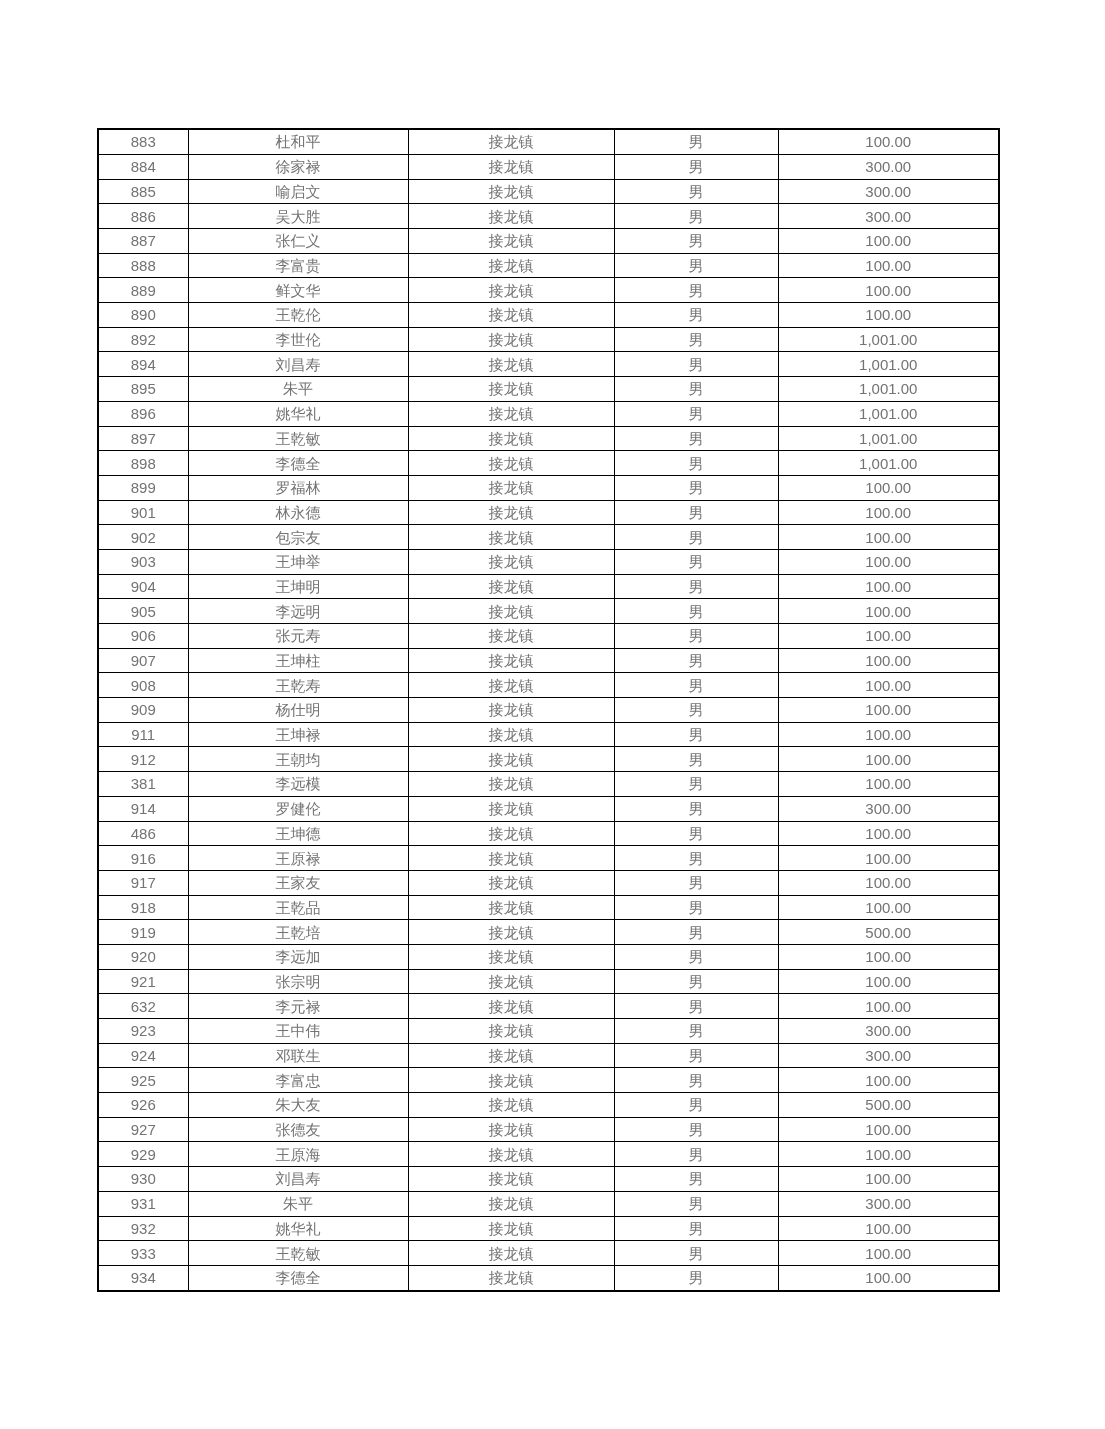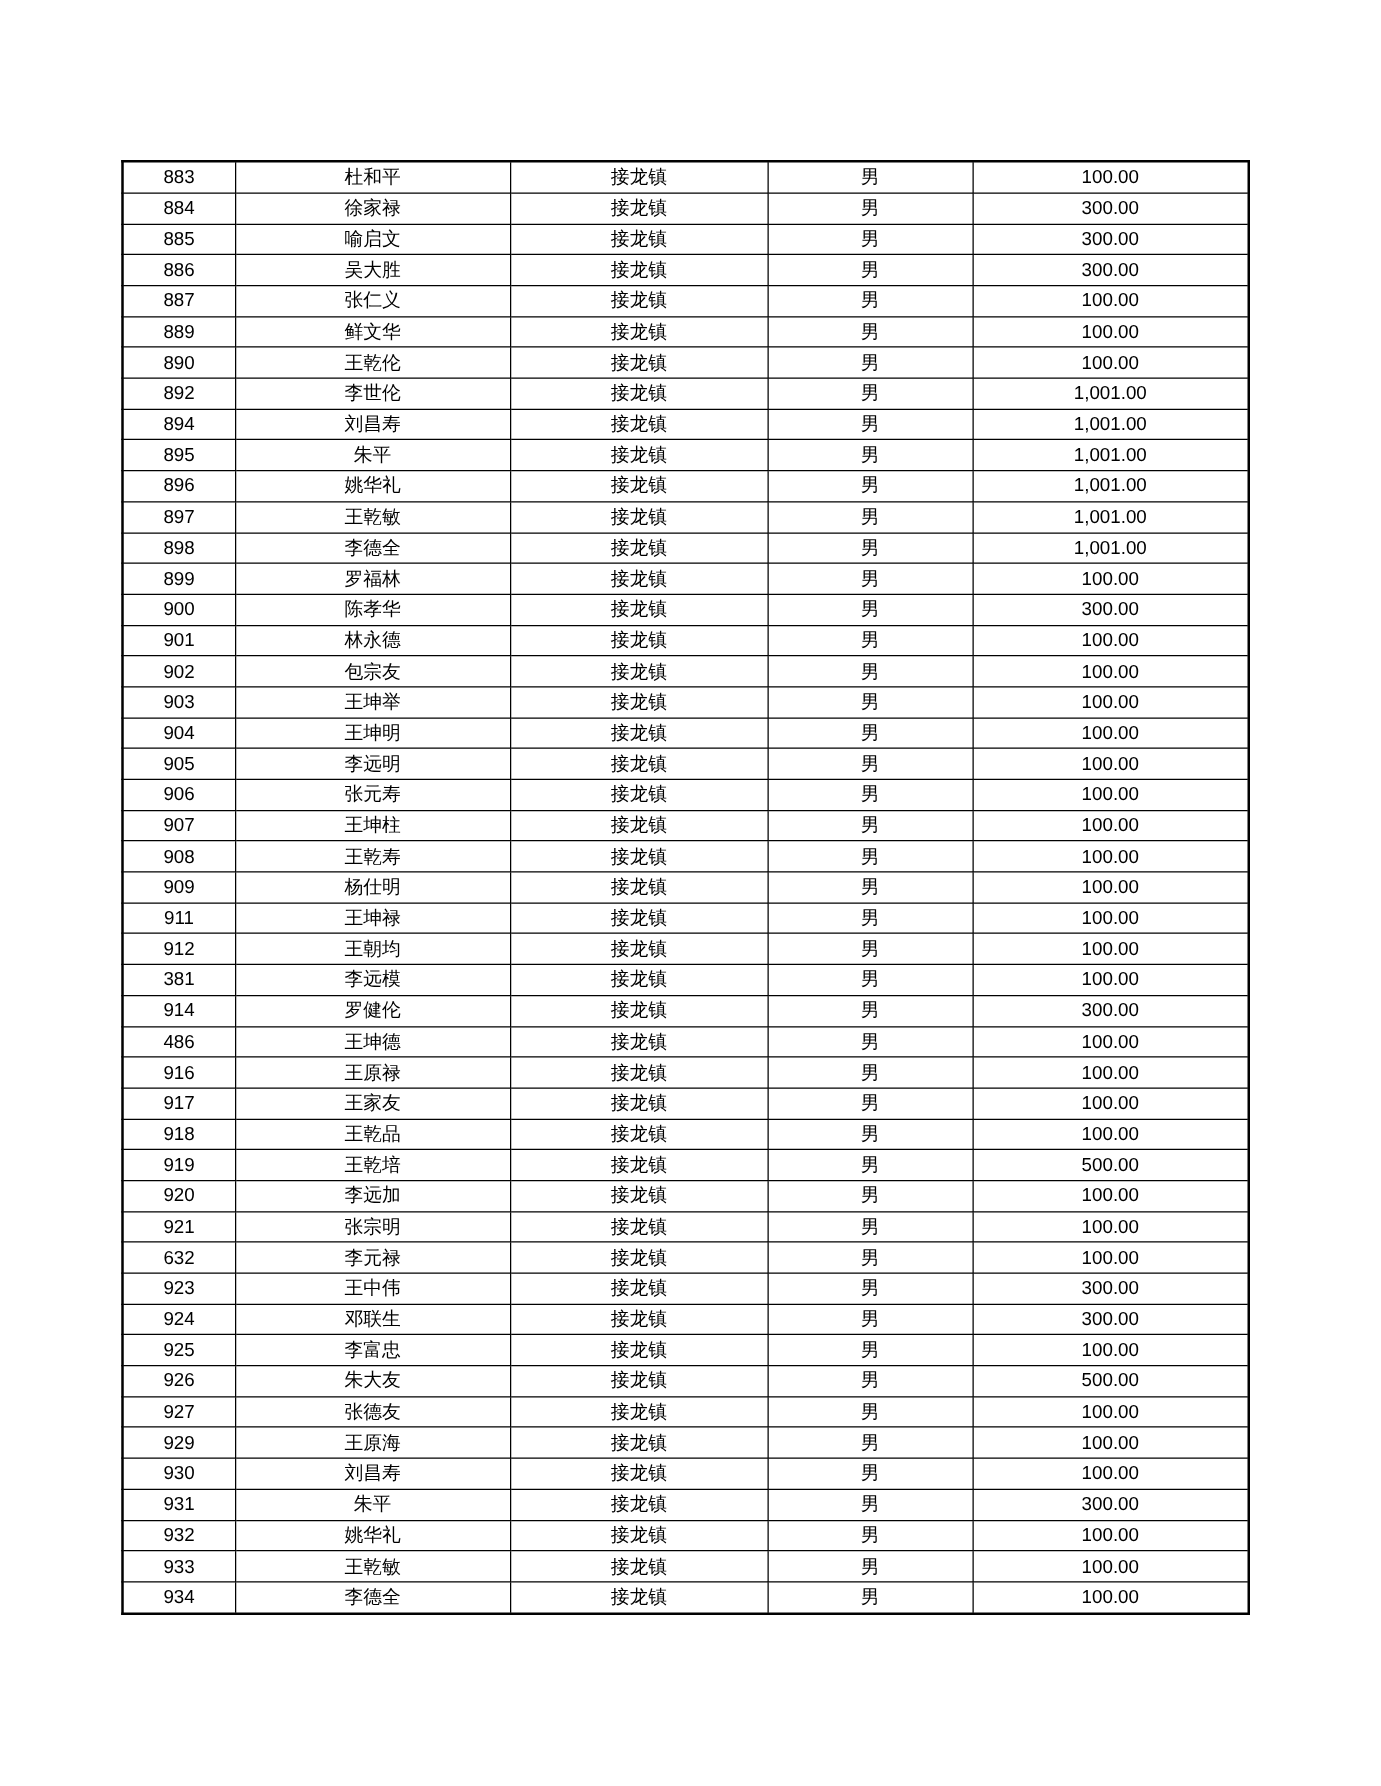"883" .page { color: #000000 -> #737373 }
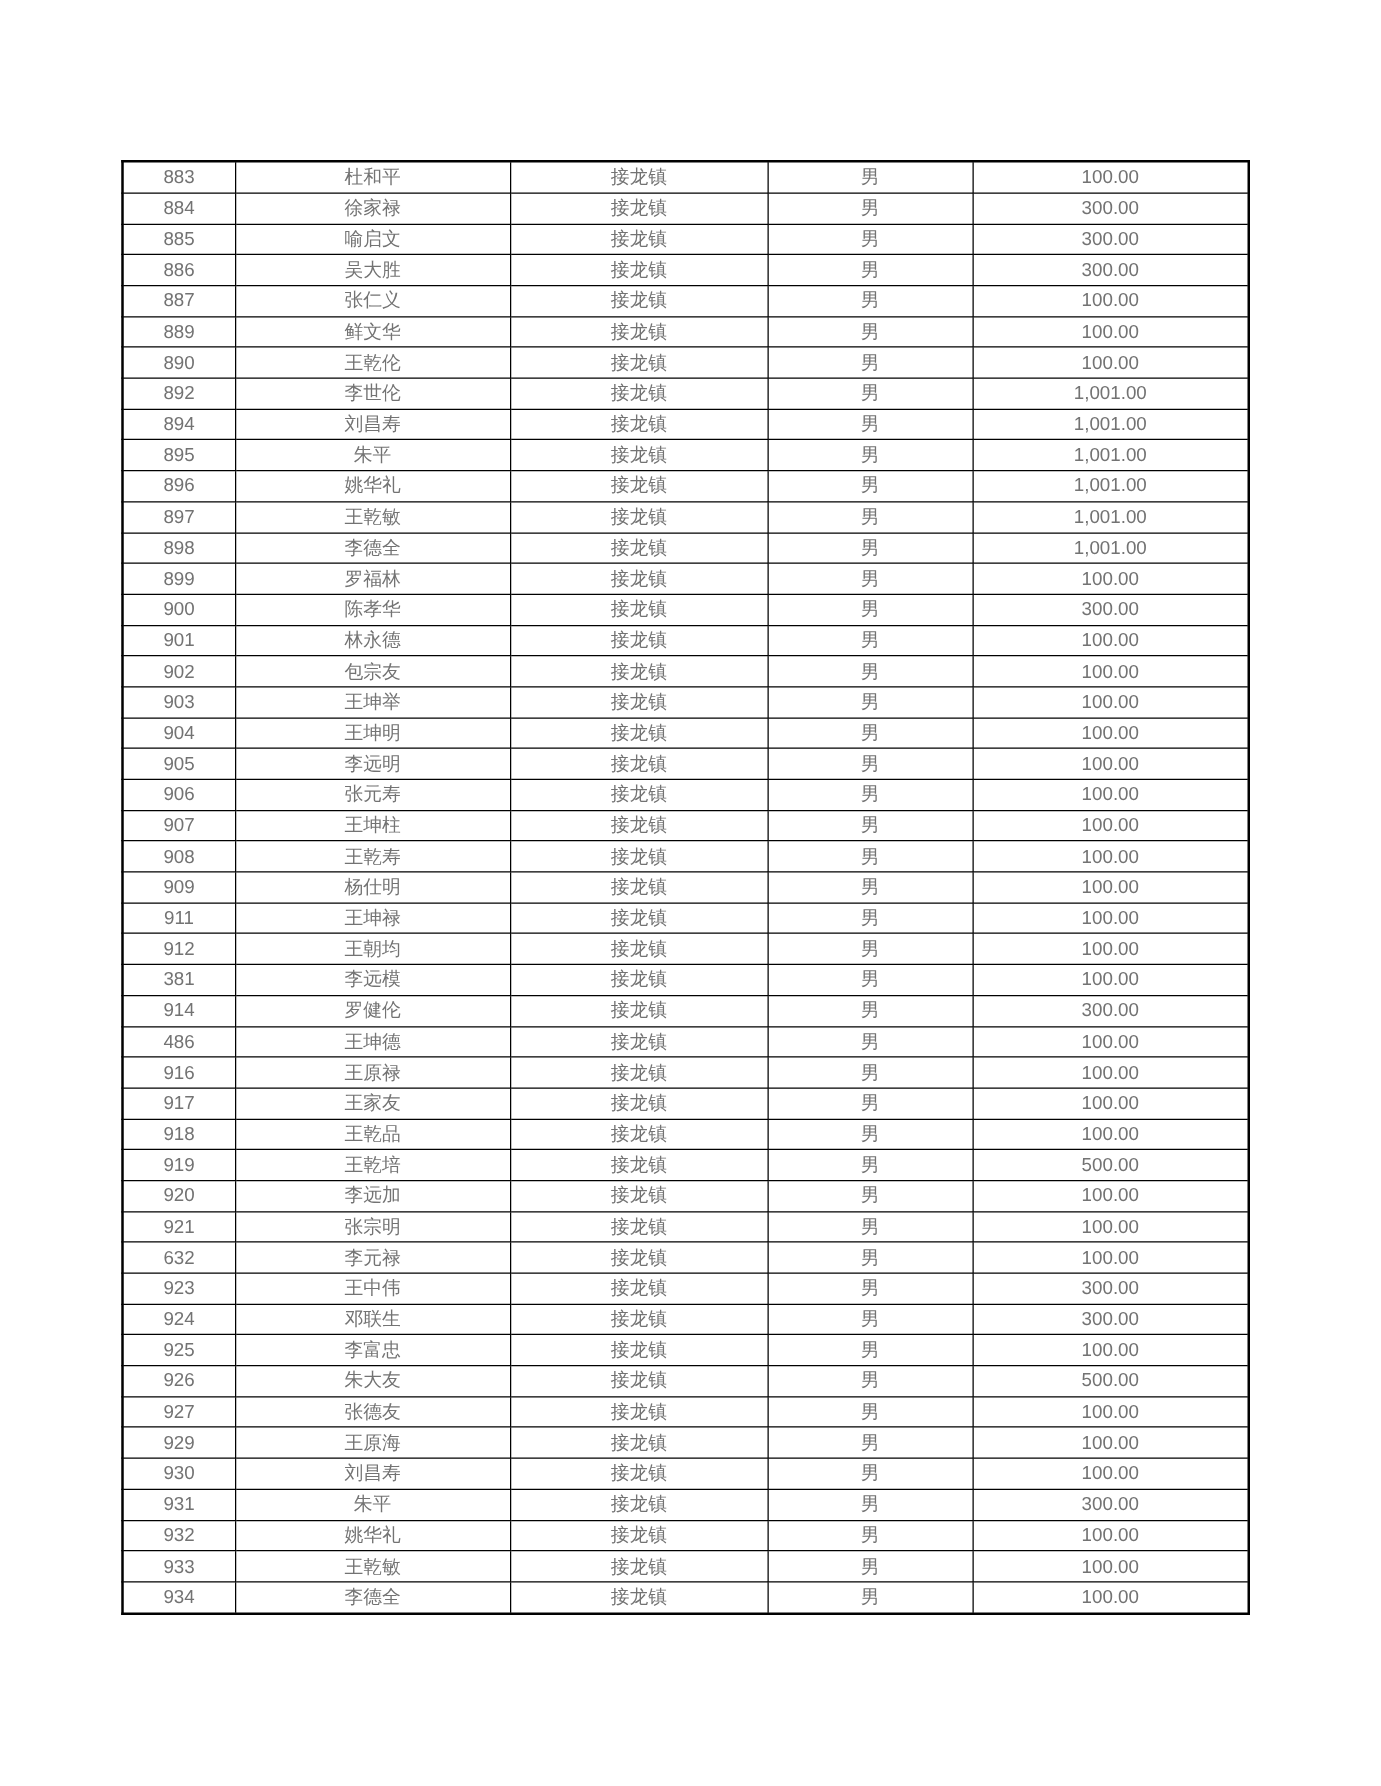"888" tr { html: none -> <tr> <td>888</td> <td>李富贵</td> <td>接龙镇</td> <td>男</td> <td>100.00</td> </tr> }
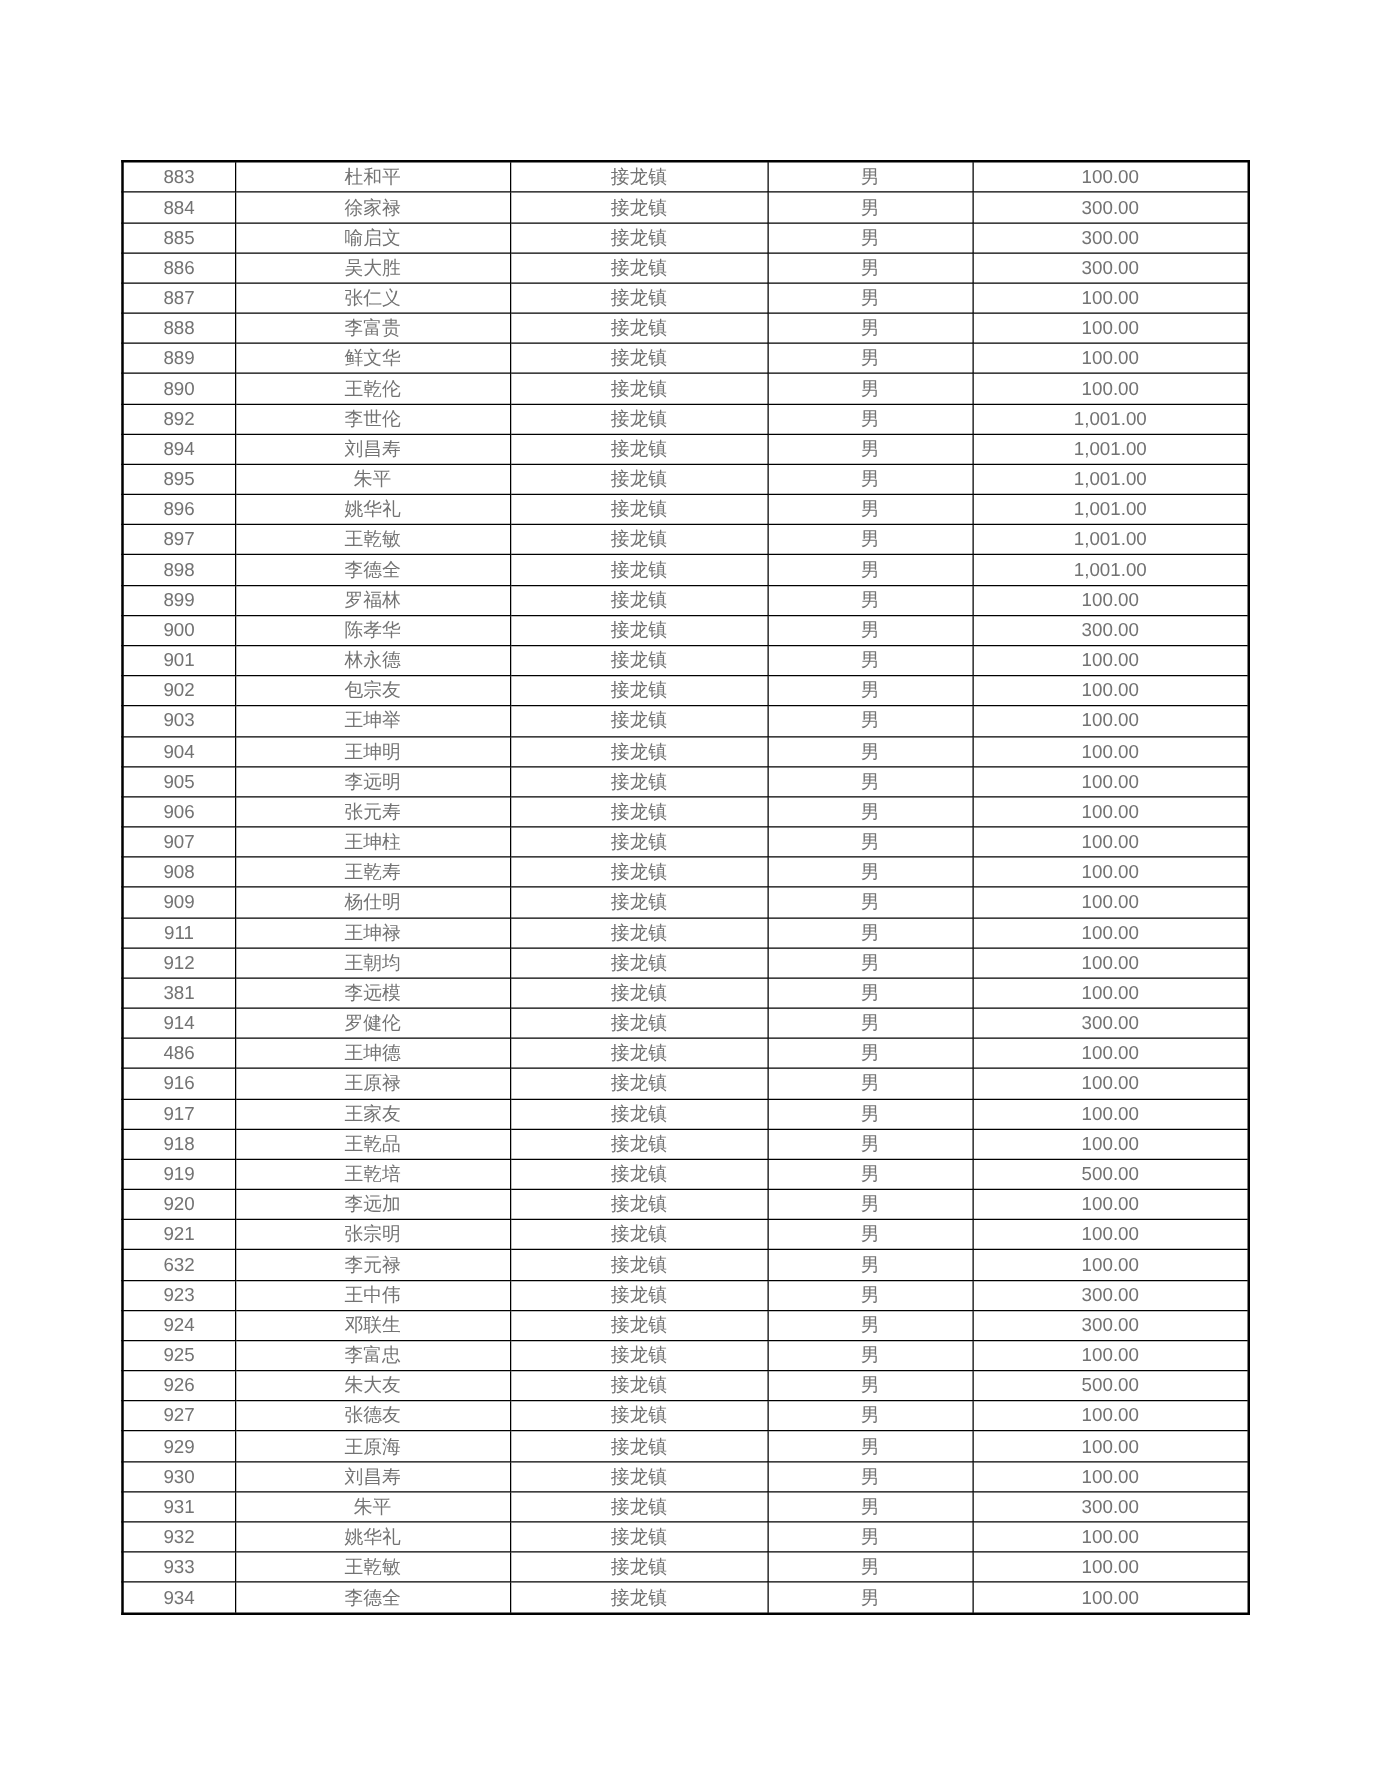"900" tr { html: <tr> <td>900</td> <td>陈孝华</td> <td>接龙镇</td> <td>男</td> <td>300.00</td> </tr> -> none }
